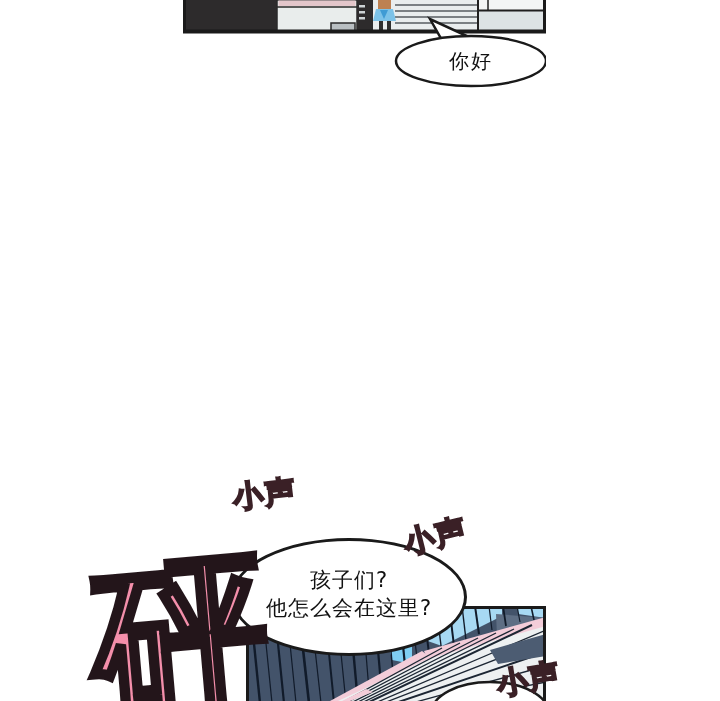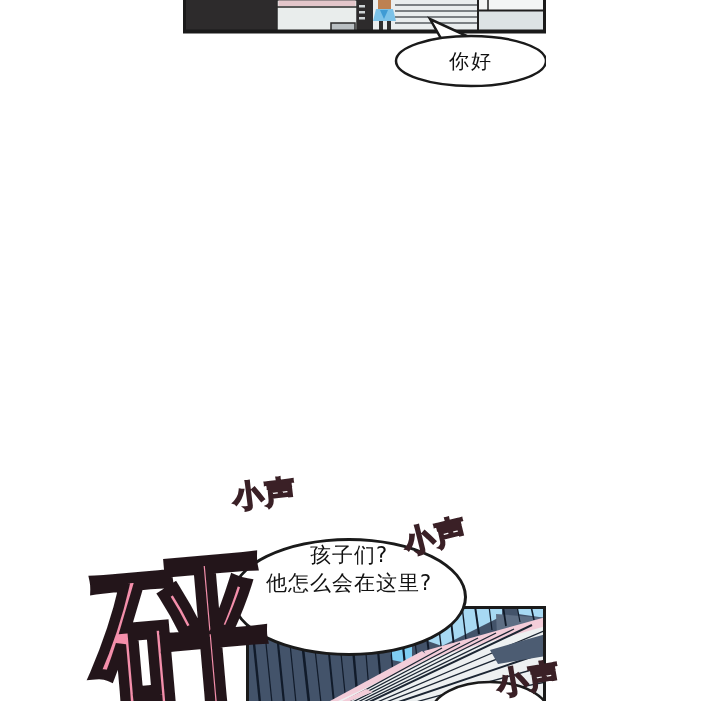"孩子们?" .dialog-bubble { align-items: flex-start -> center }
